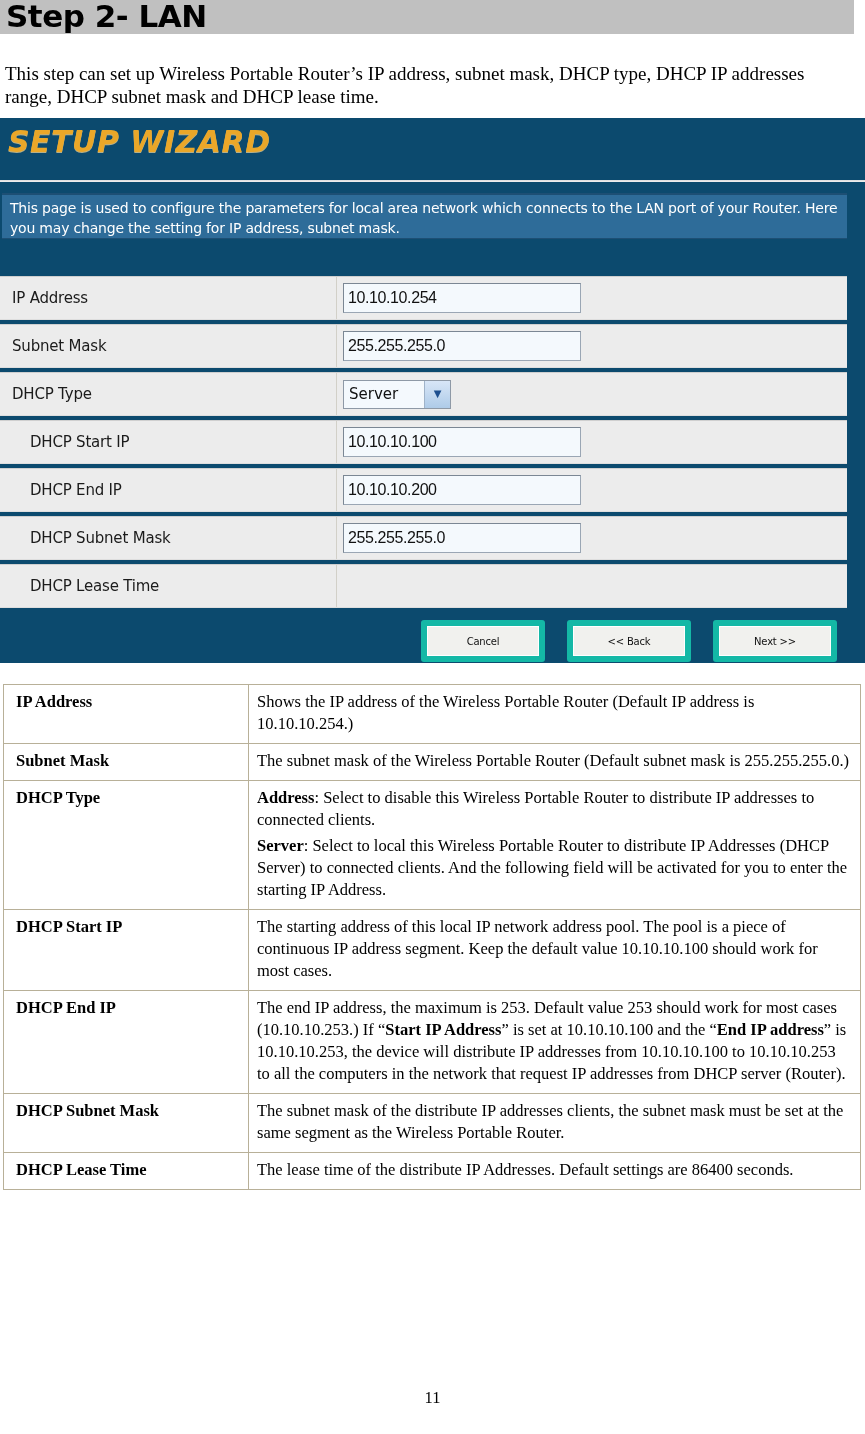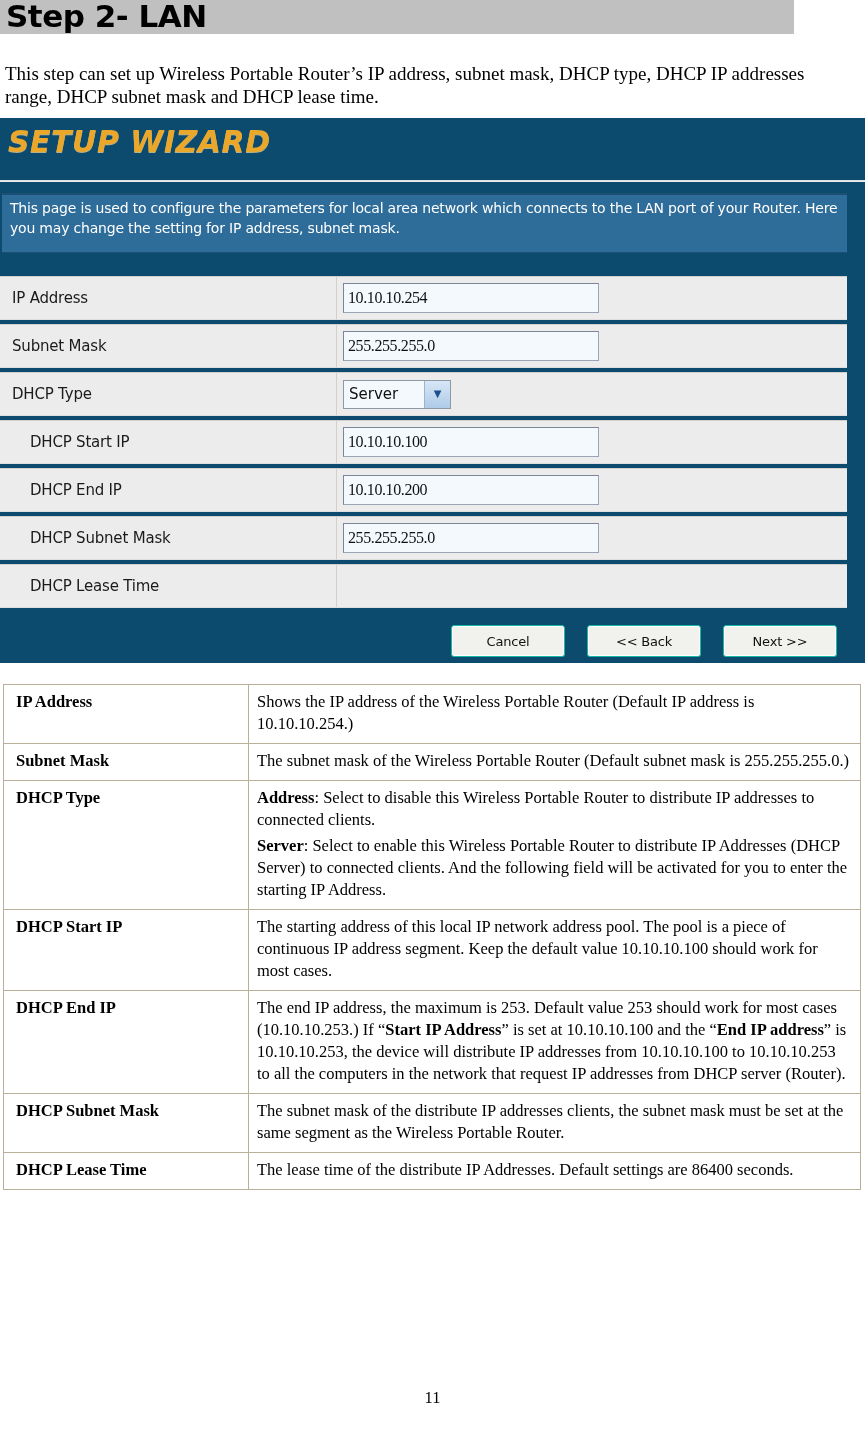"Step 2- LAN" .heading-band { width: 794px -> 854px }
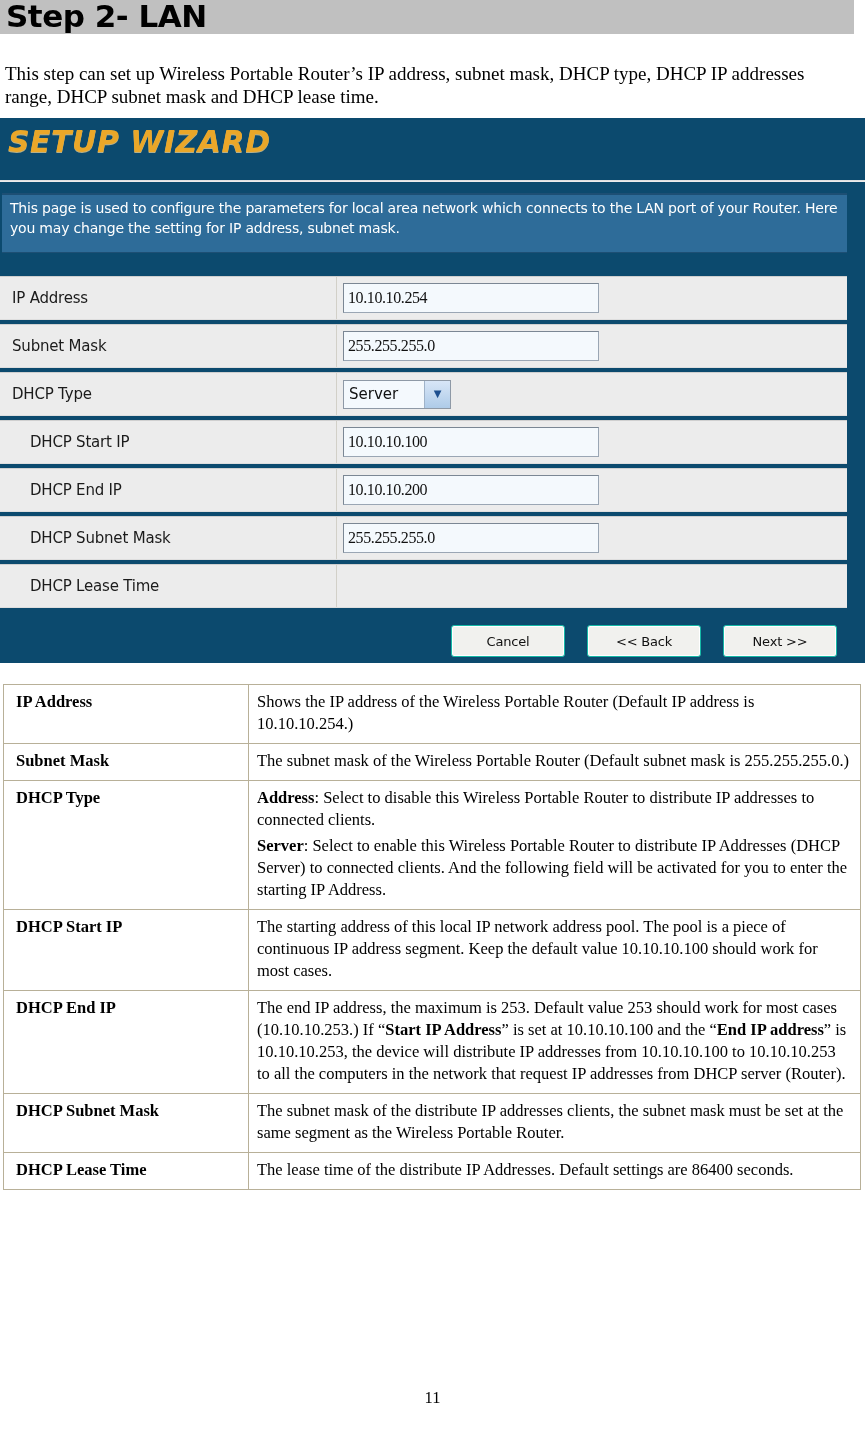"This page is used to" .info-bar { height: 60px -> 46px }
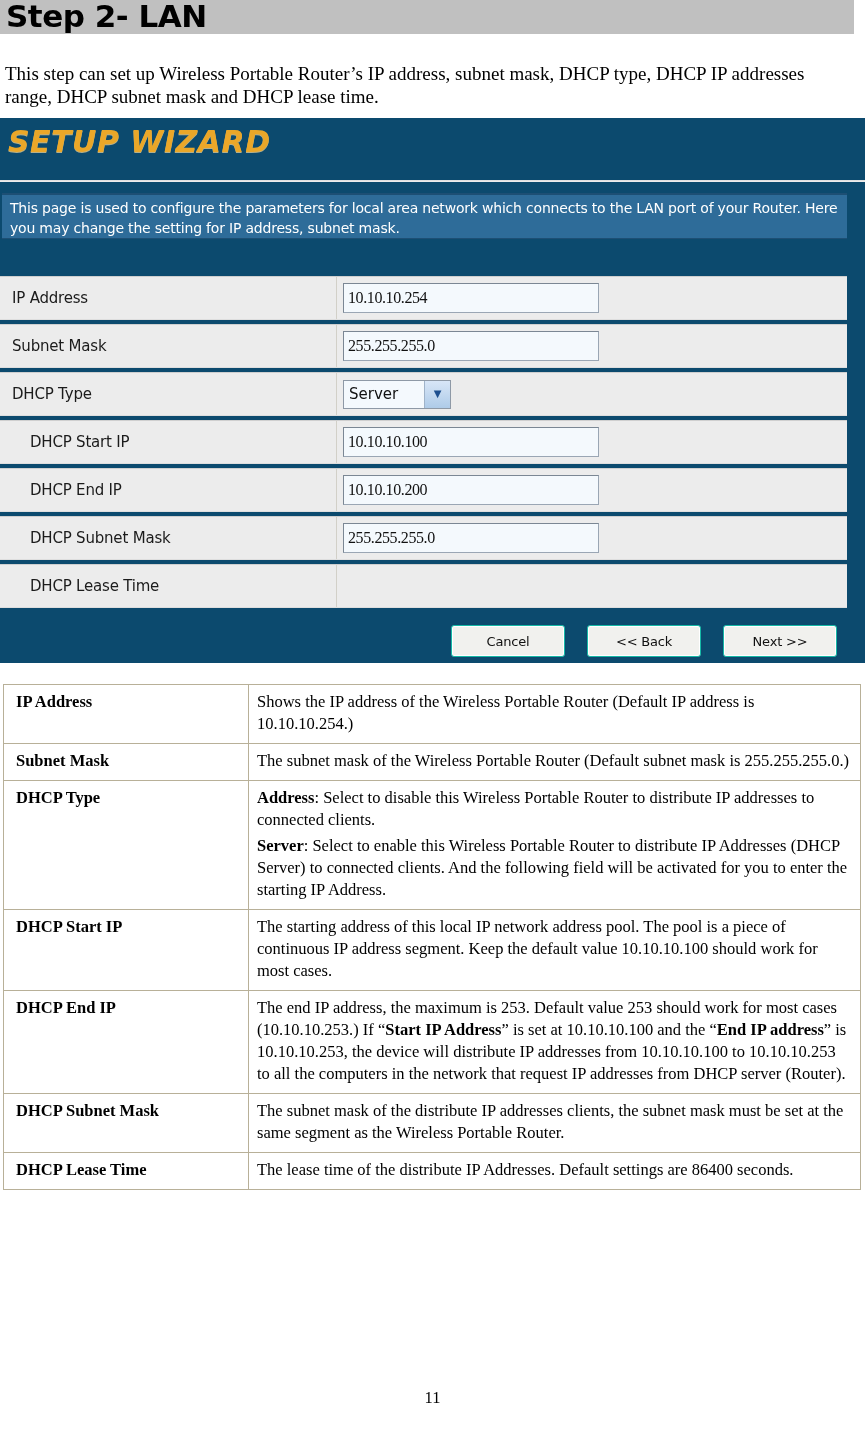"10.10.10.254" .text-input { font-family: Liberation Serif, serif -> Liberation Sans, sans-serif; width: 256px -> 238px }
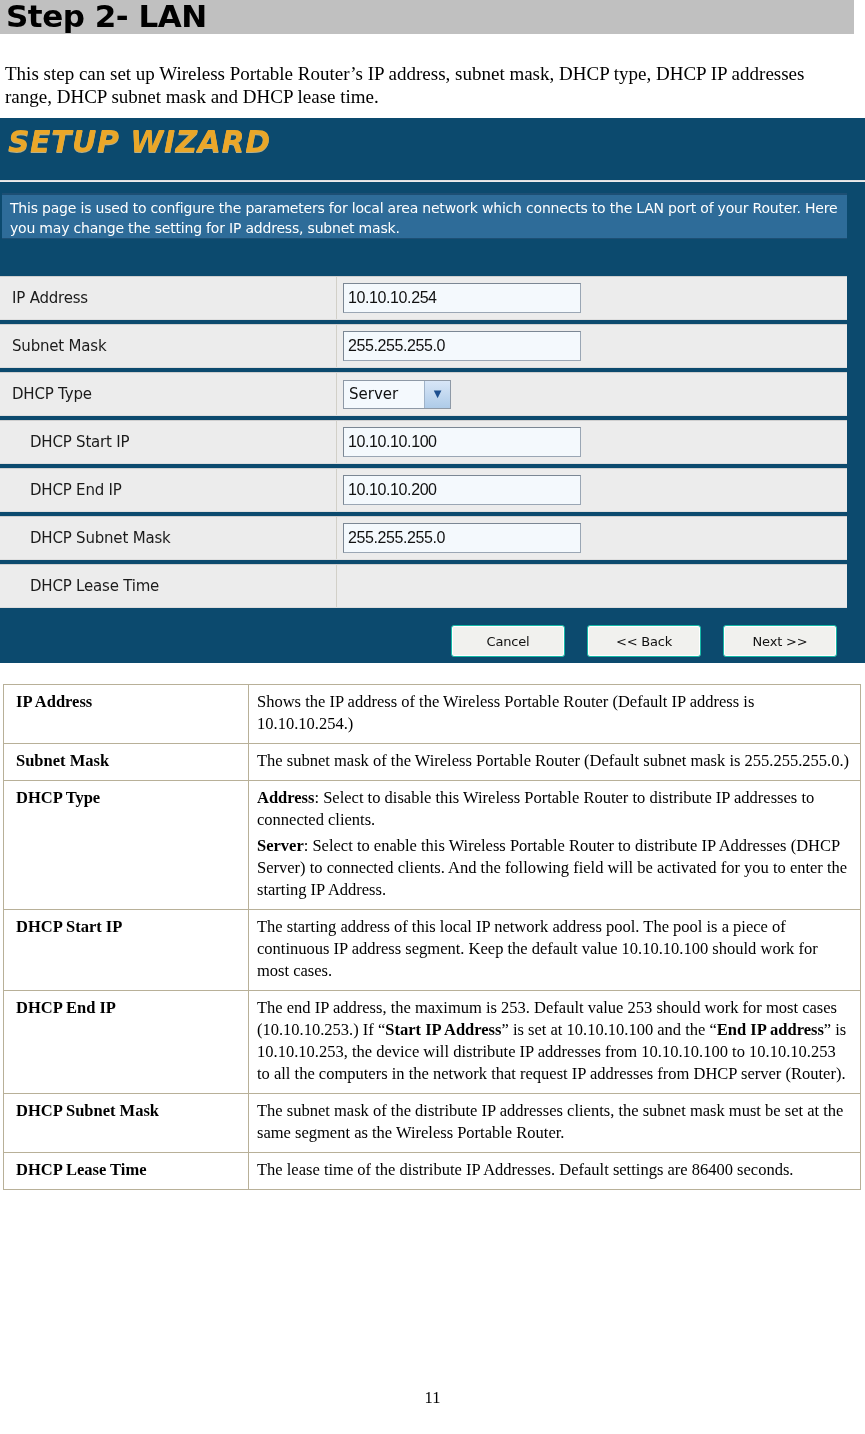"Cancel" .btn { border: 1px solid #14b8a6 -> 6px solid #14b8a6; font-size: 13px -> 10px }
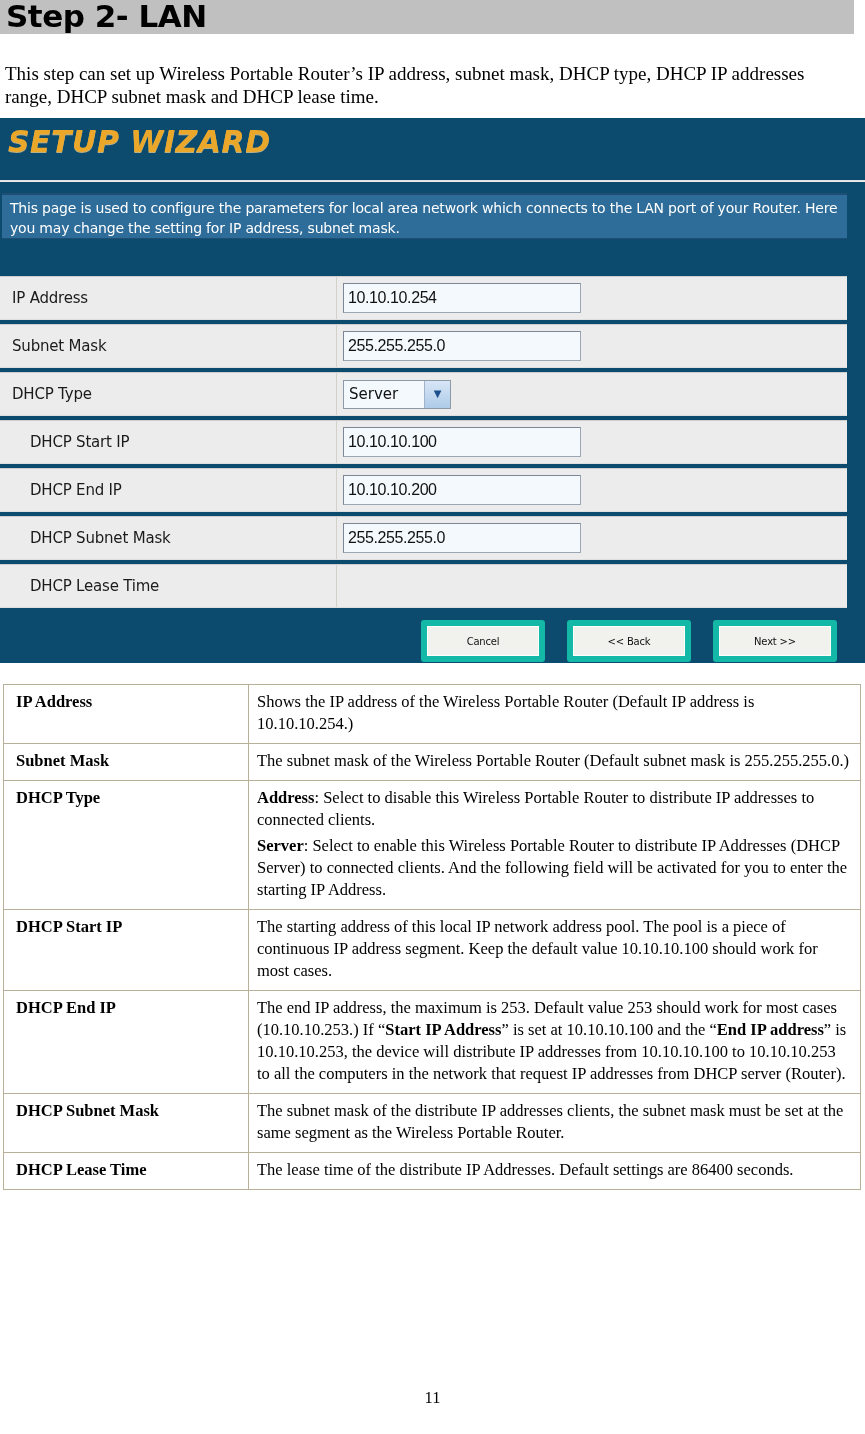": Select to enable this" span { text: enable -> local }
